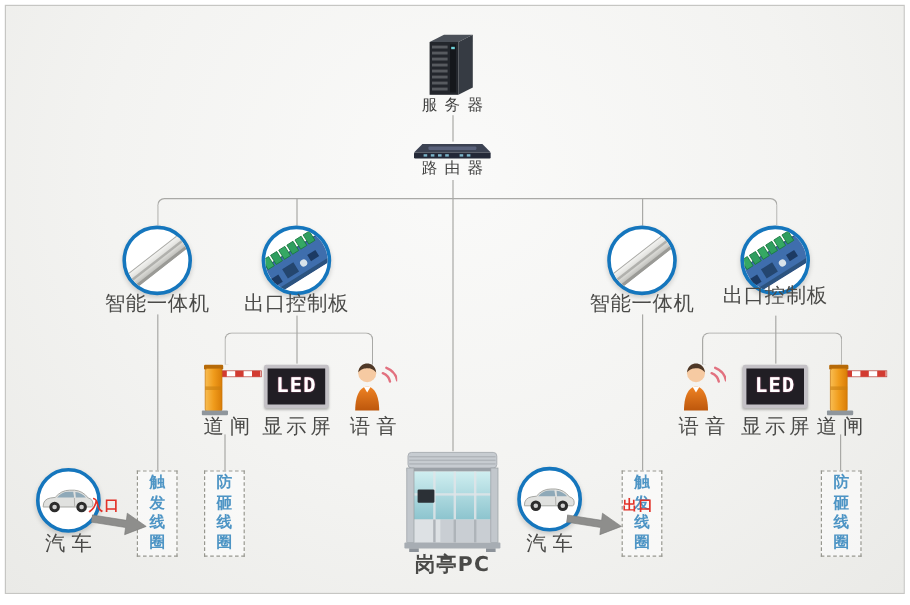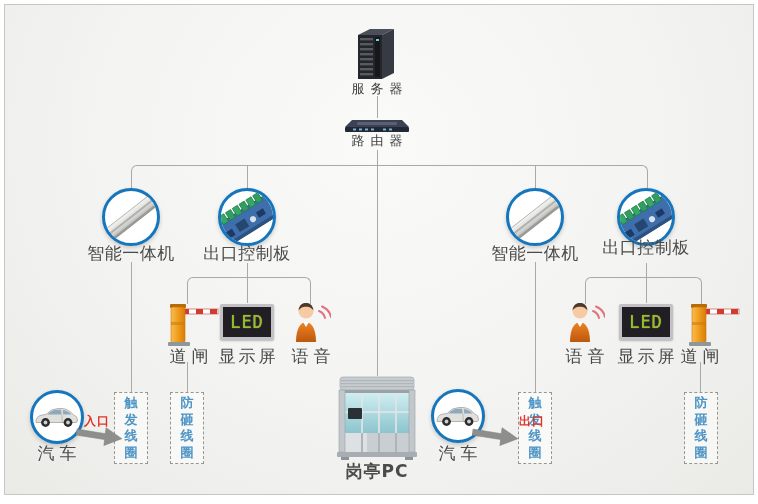"LED" .led span { color: #84cc16 -> #ffffff; font-weight: normal -> bold }
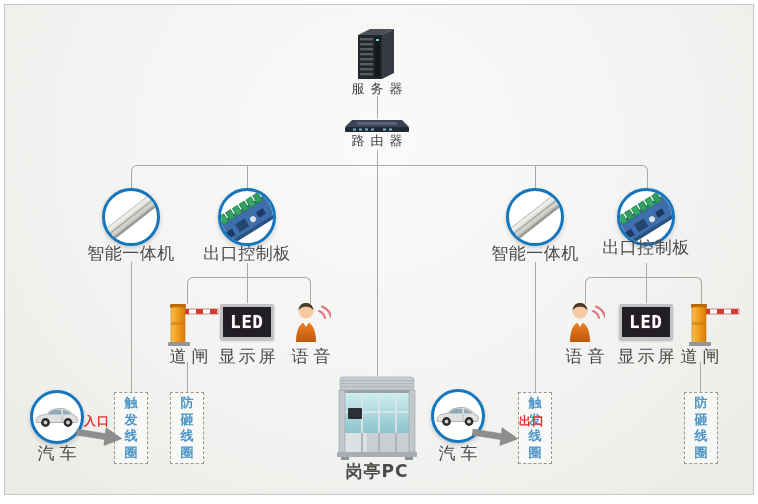"入口" div.dir { left: 84px -> 74px }
